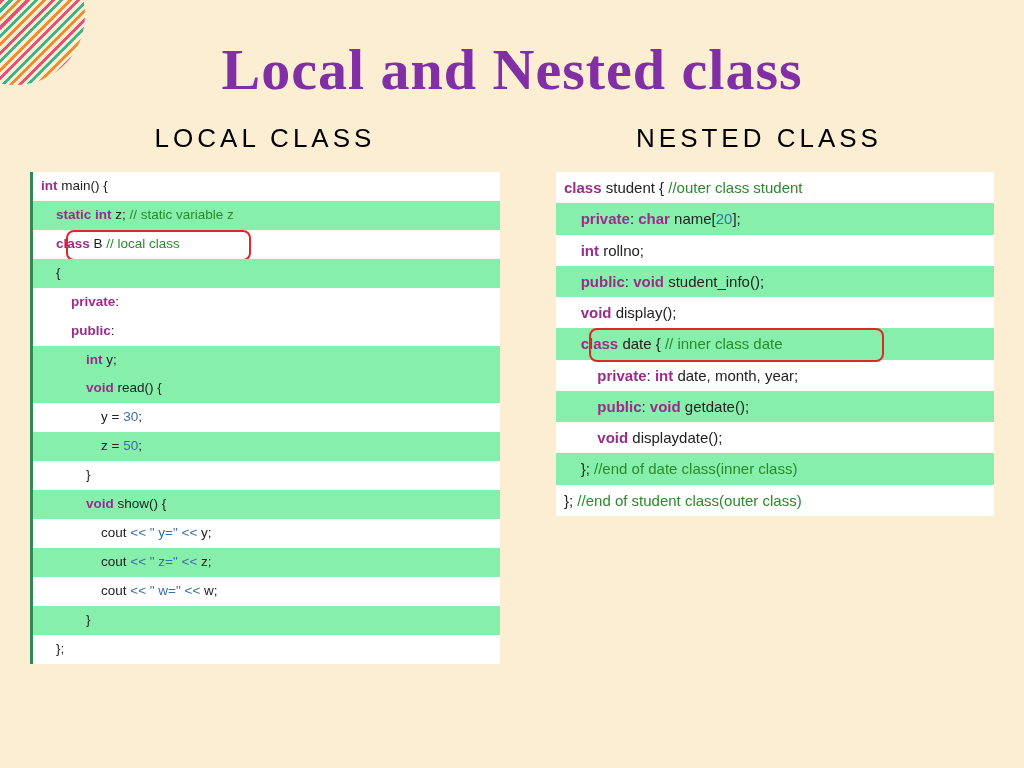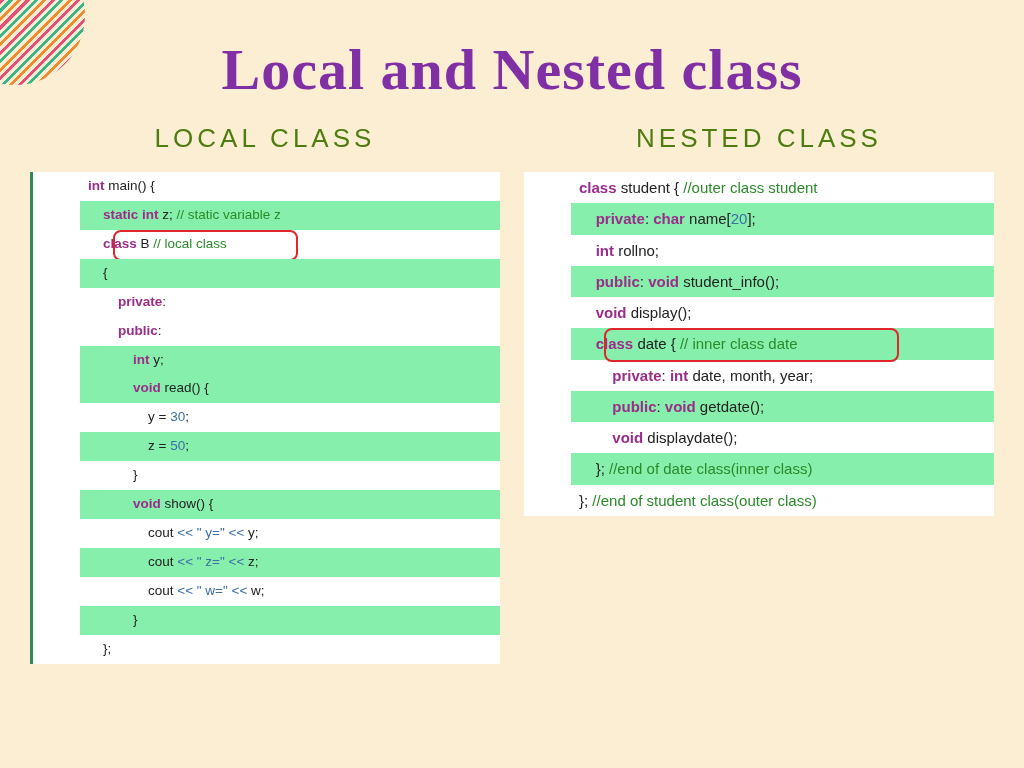"LOCAL CLASS" .section-title { color: #4d7c0f -> #000000 }
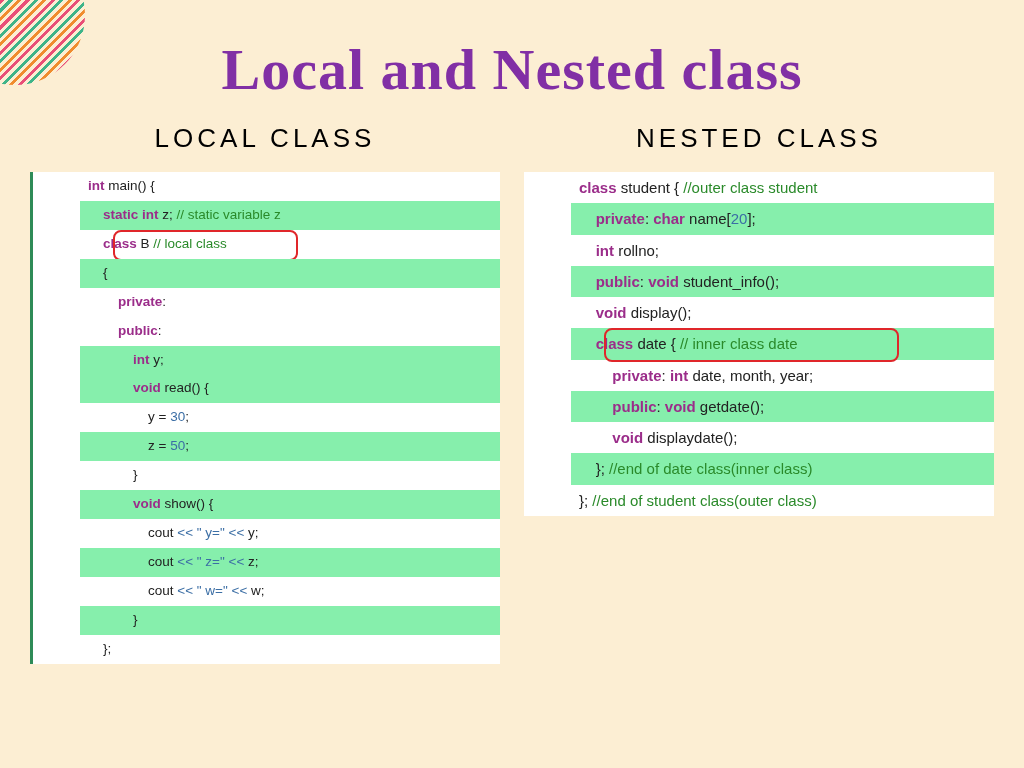"int main() {" .code-box { padding-left: 47px -> none }
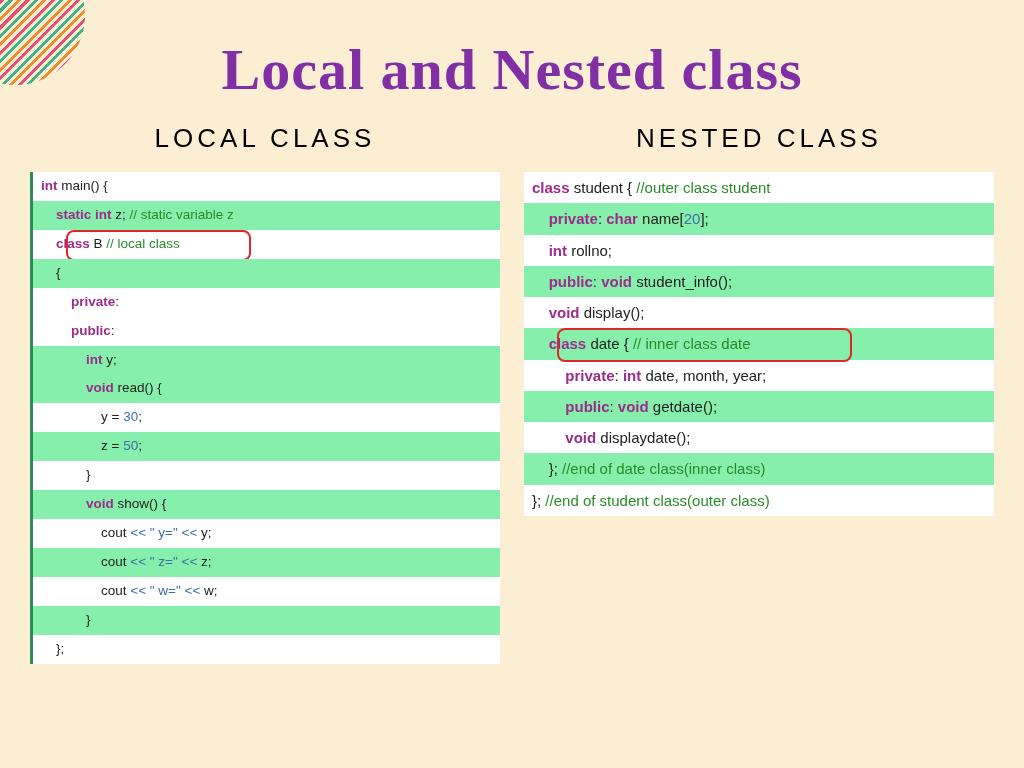"class student { //outer class" .code-box.right { margin-left: none -> 32px }
